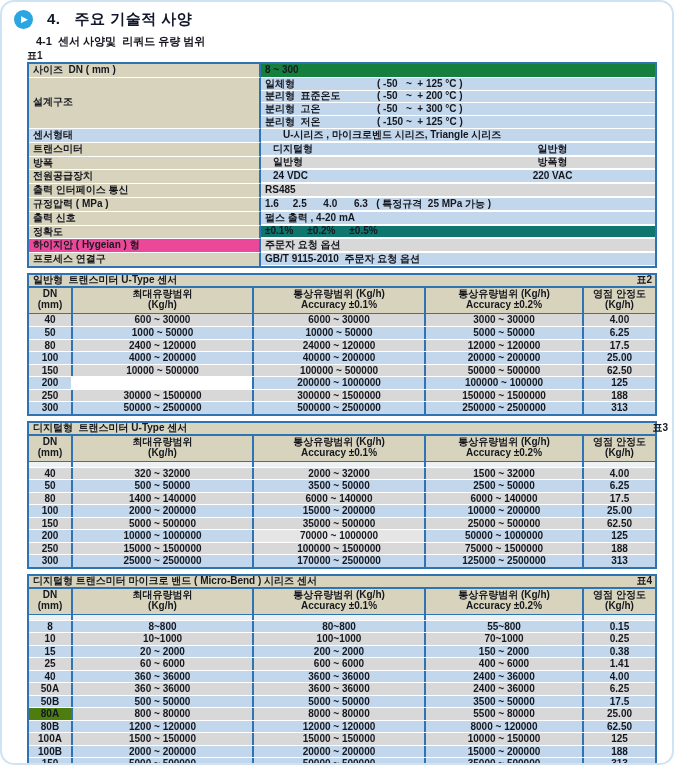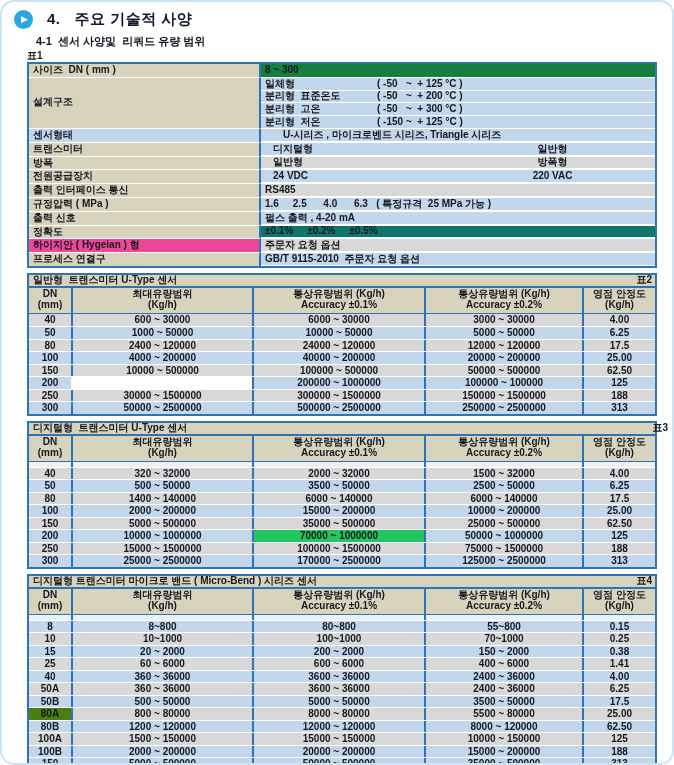"70000 ~ 1000000" div.dcell { background: #22c55e -> #e5e5e5 }
